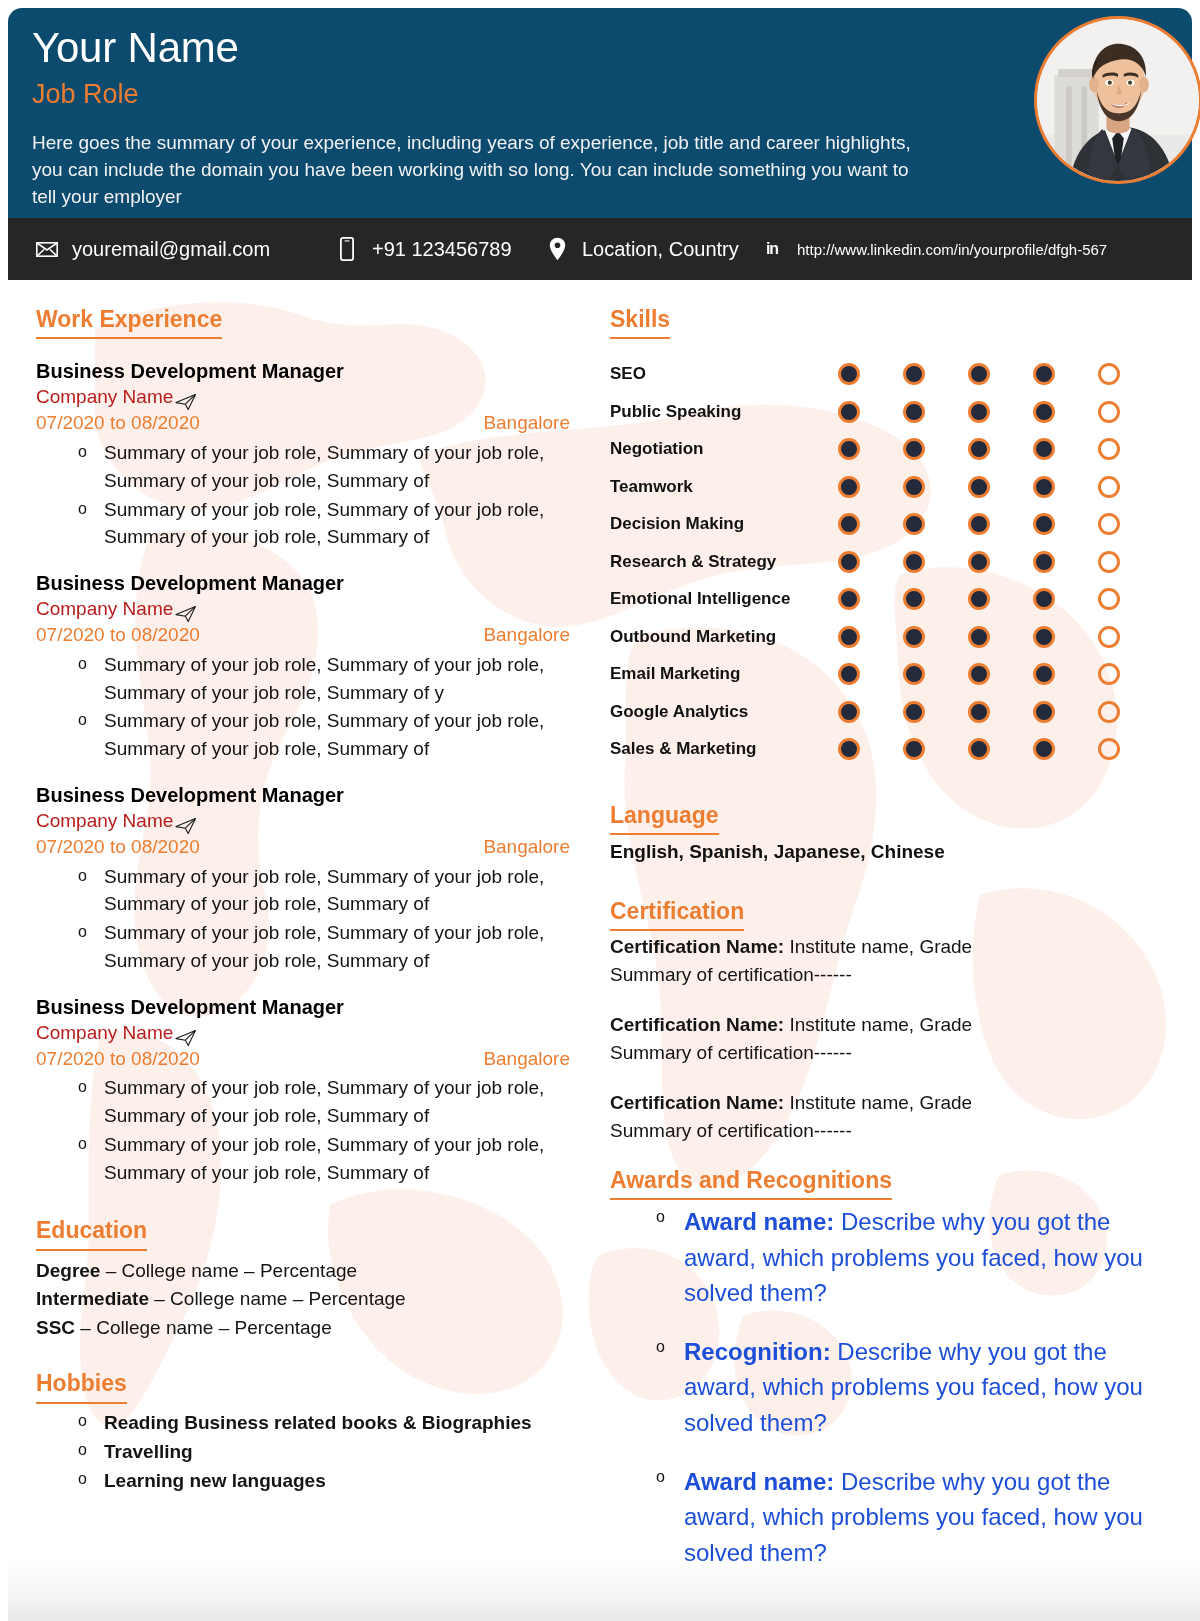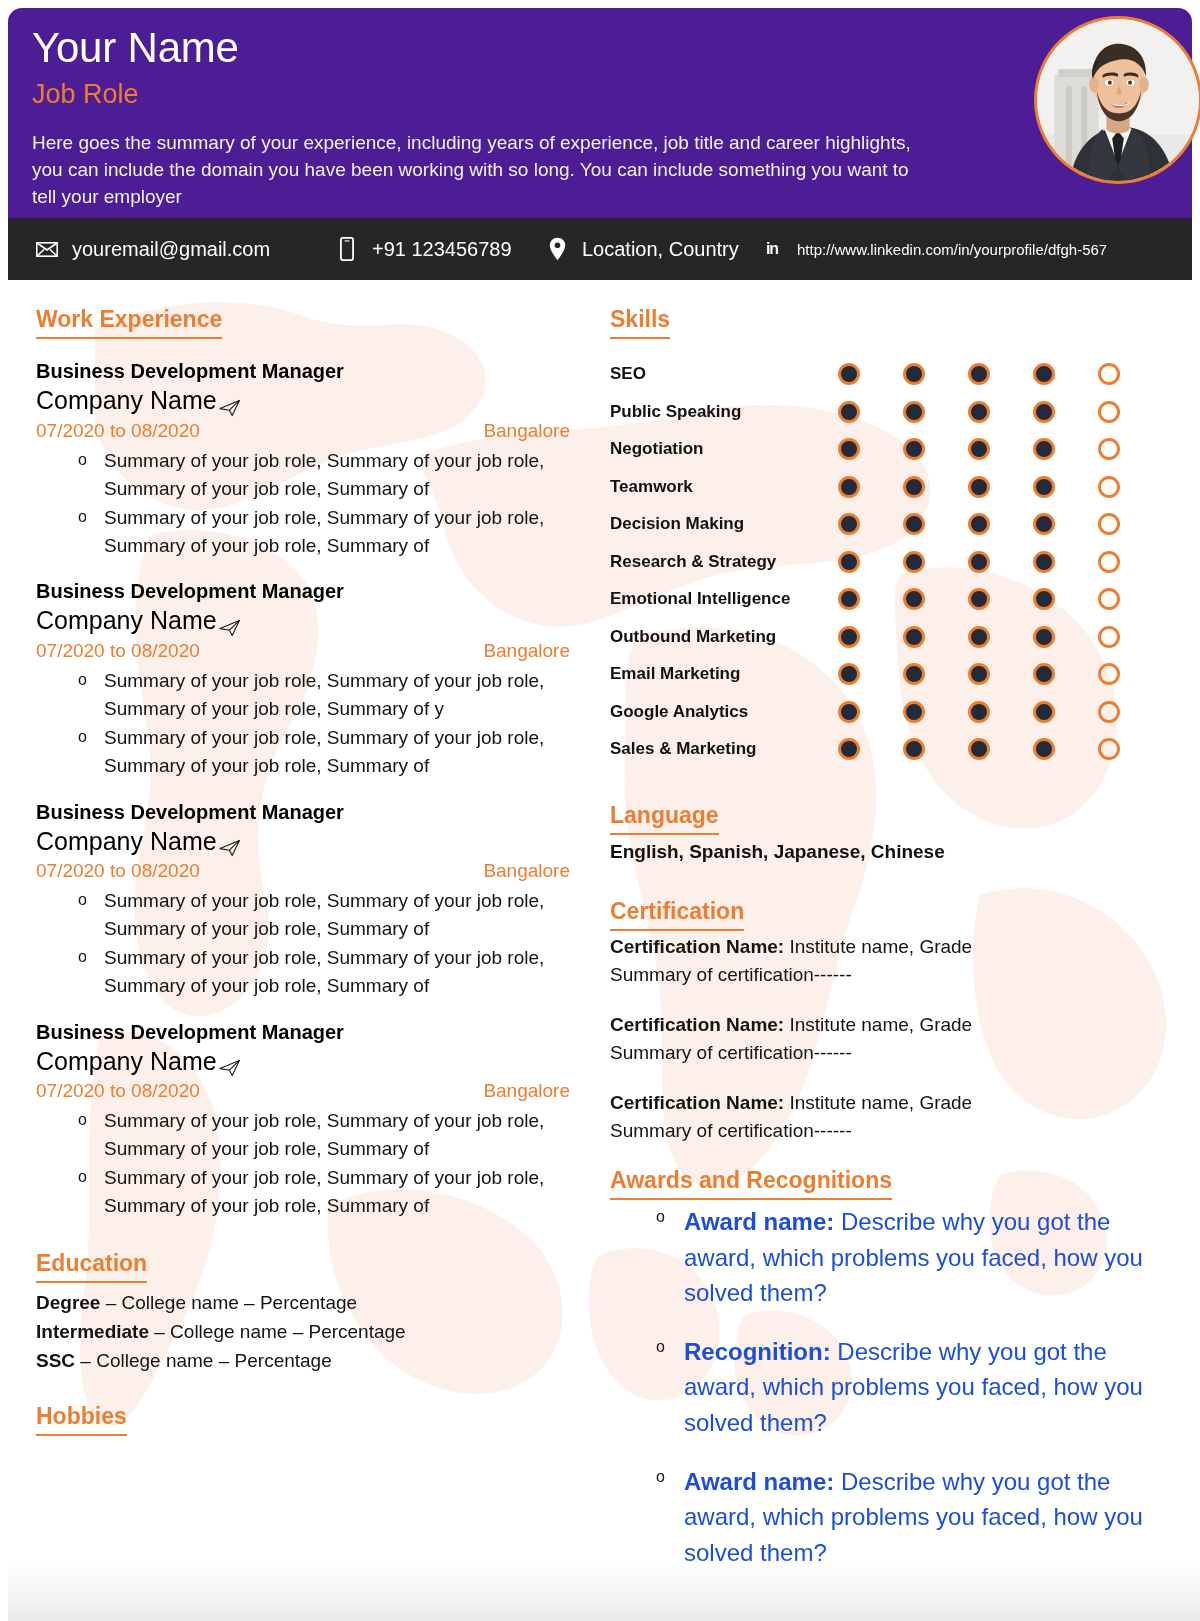"Your Name" #header { background: #4c1d95 -> #0c4a6e }
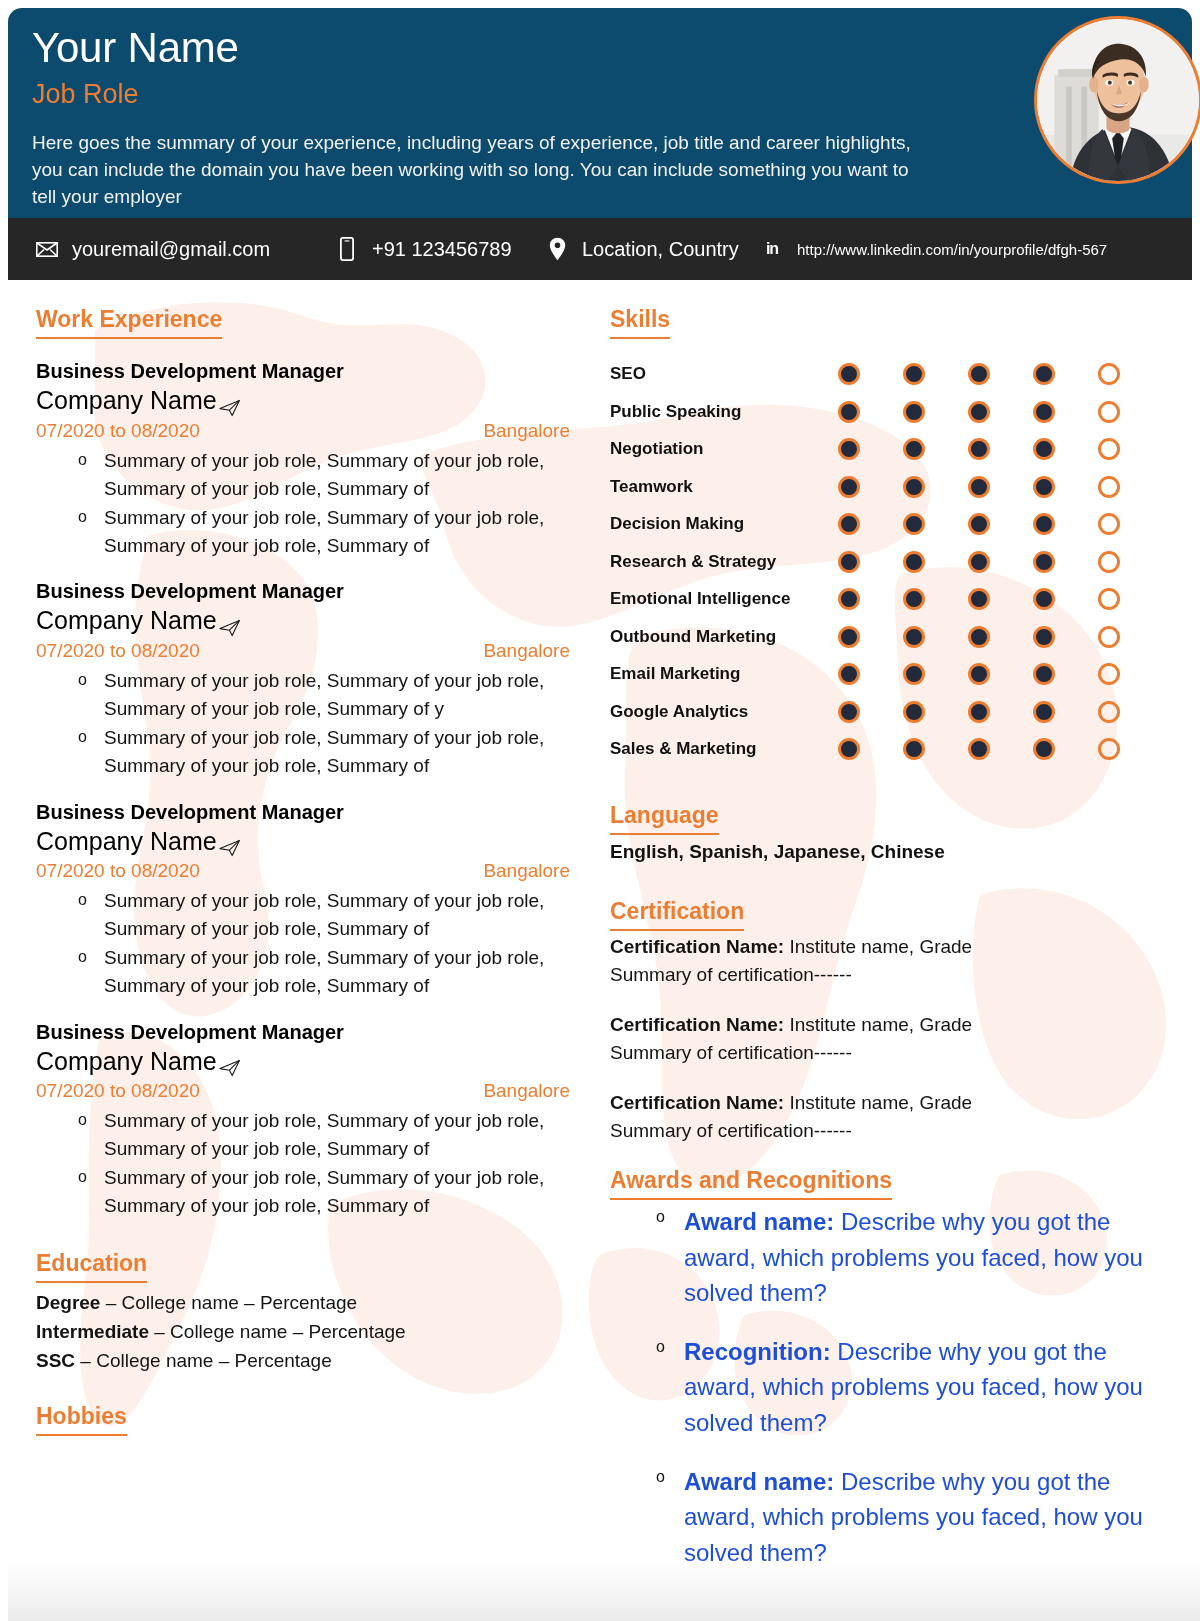"Company Name" .job-company { align-items: center -> flex-end; color: #000000 -> #b91c1c; font-size: 25px -> 19px }
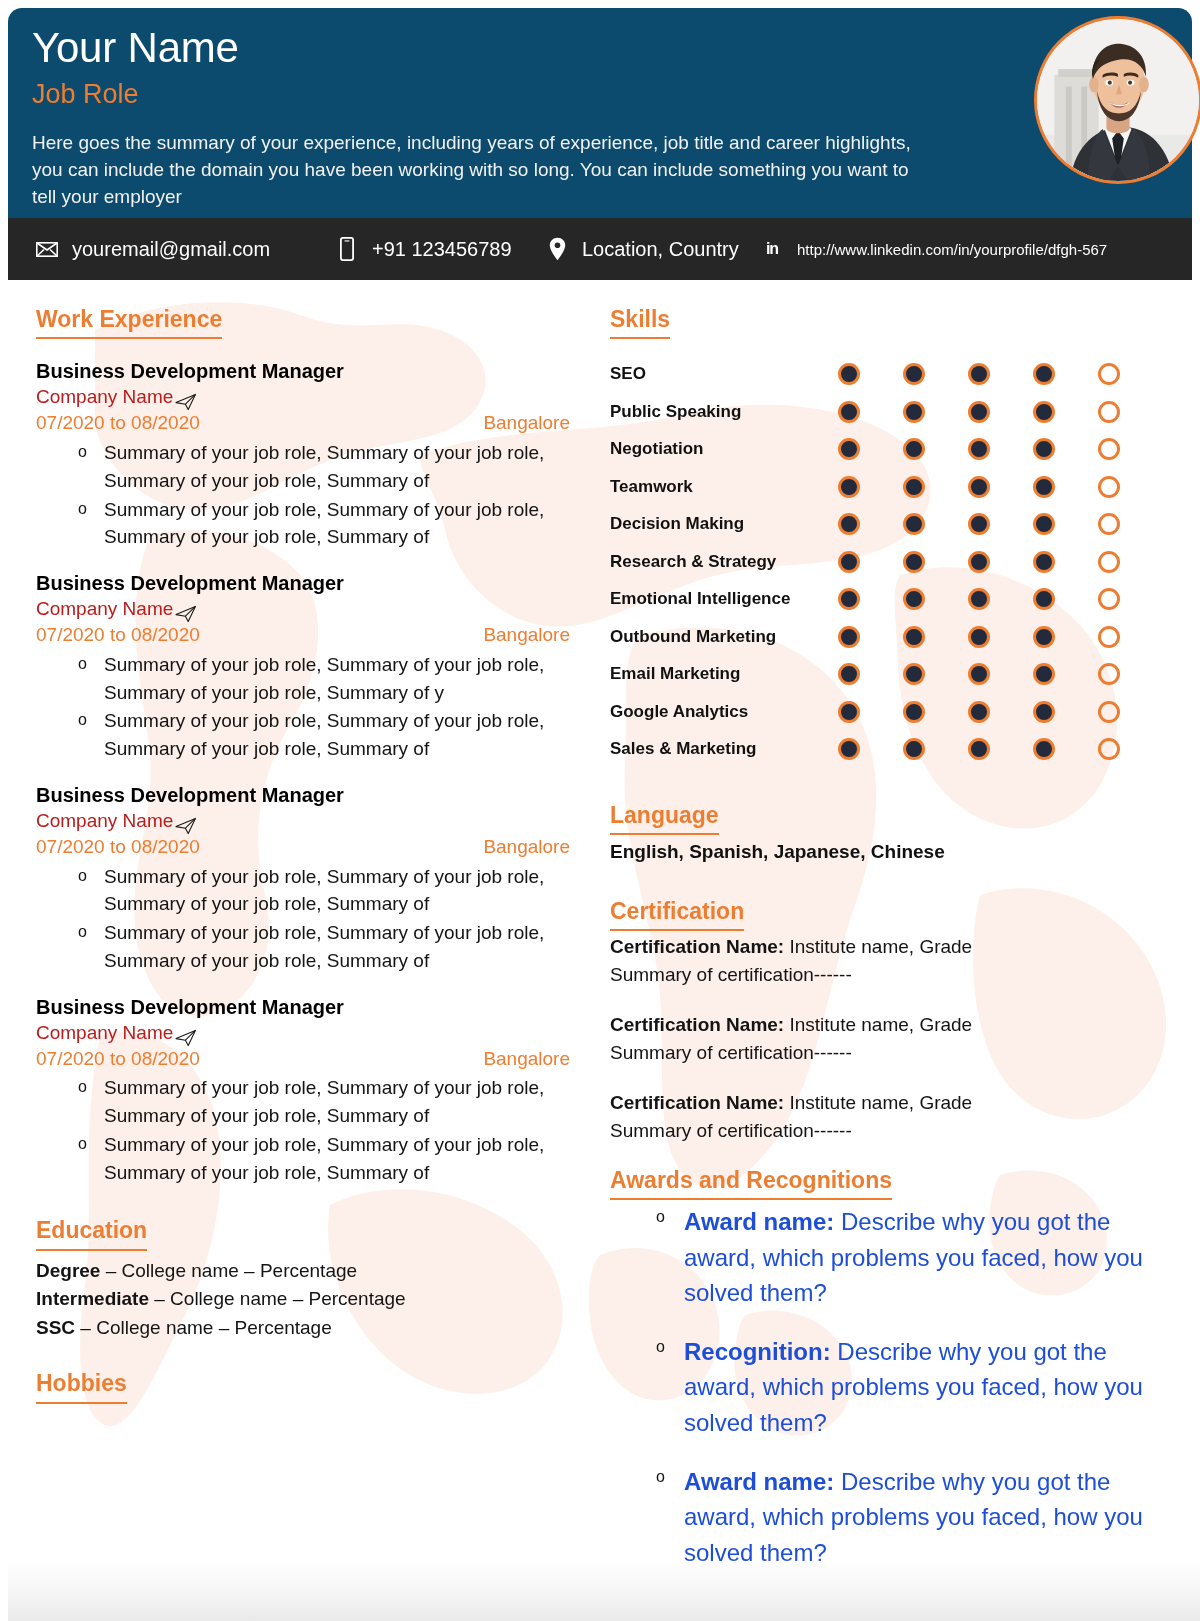"Reading Business related books &" ul.hobby-list { html: none -> <ul> <li>Reading Business related books &amp; Biographies</li> <li>Travelling</li> <li>Learning new languages</li> </ul> }
